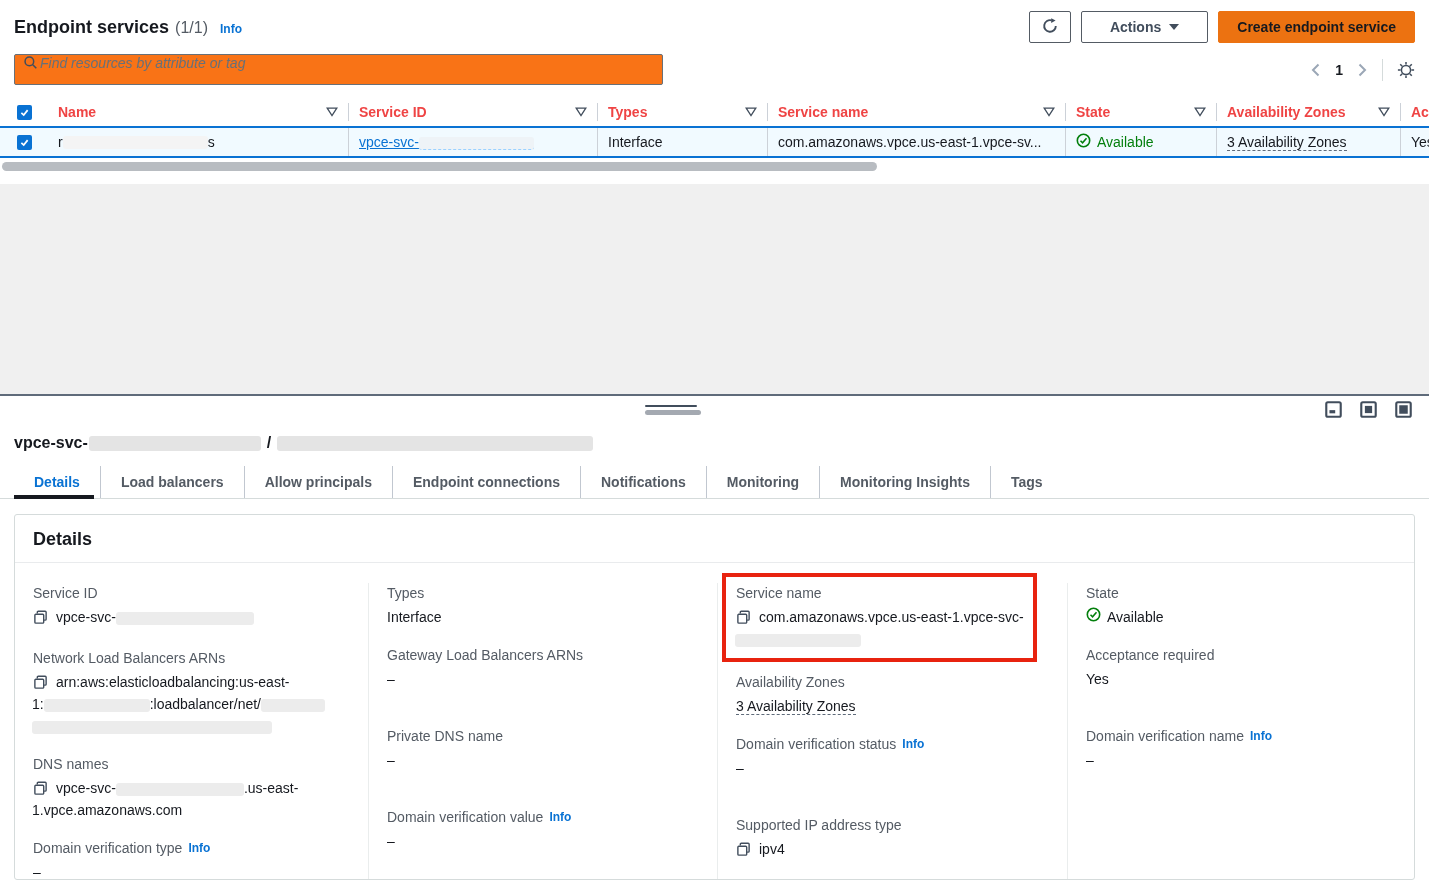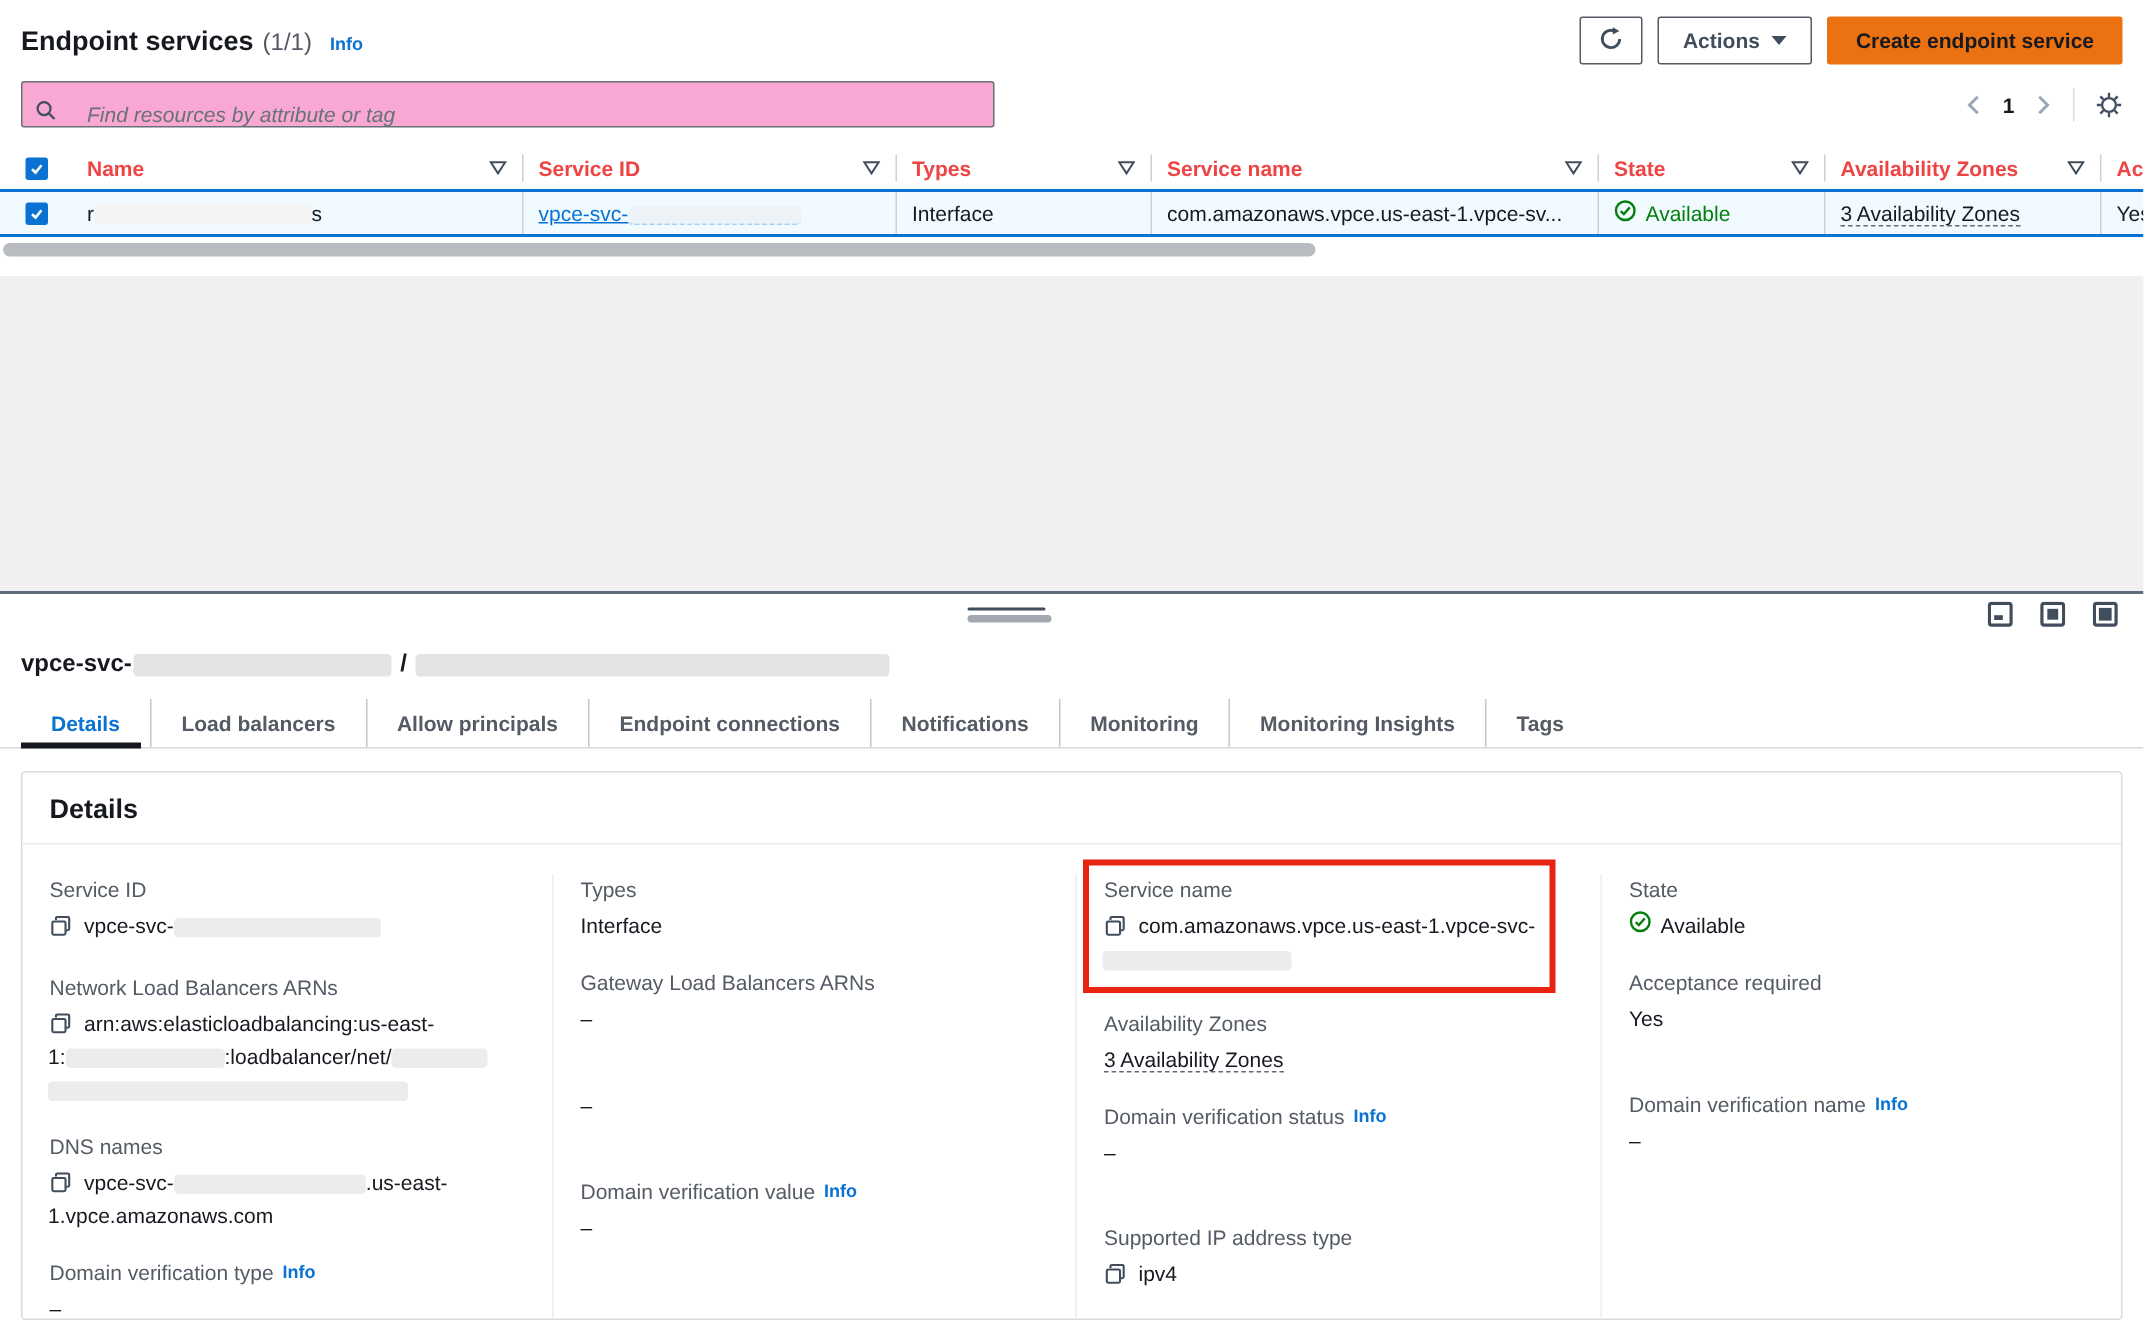"Actions" .btn-actions { padding: 0 16px -> 0 28px }
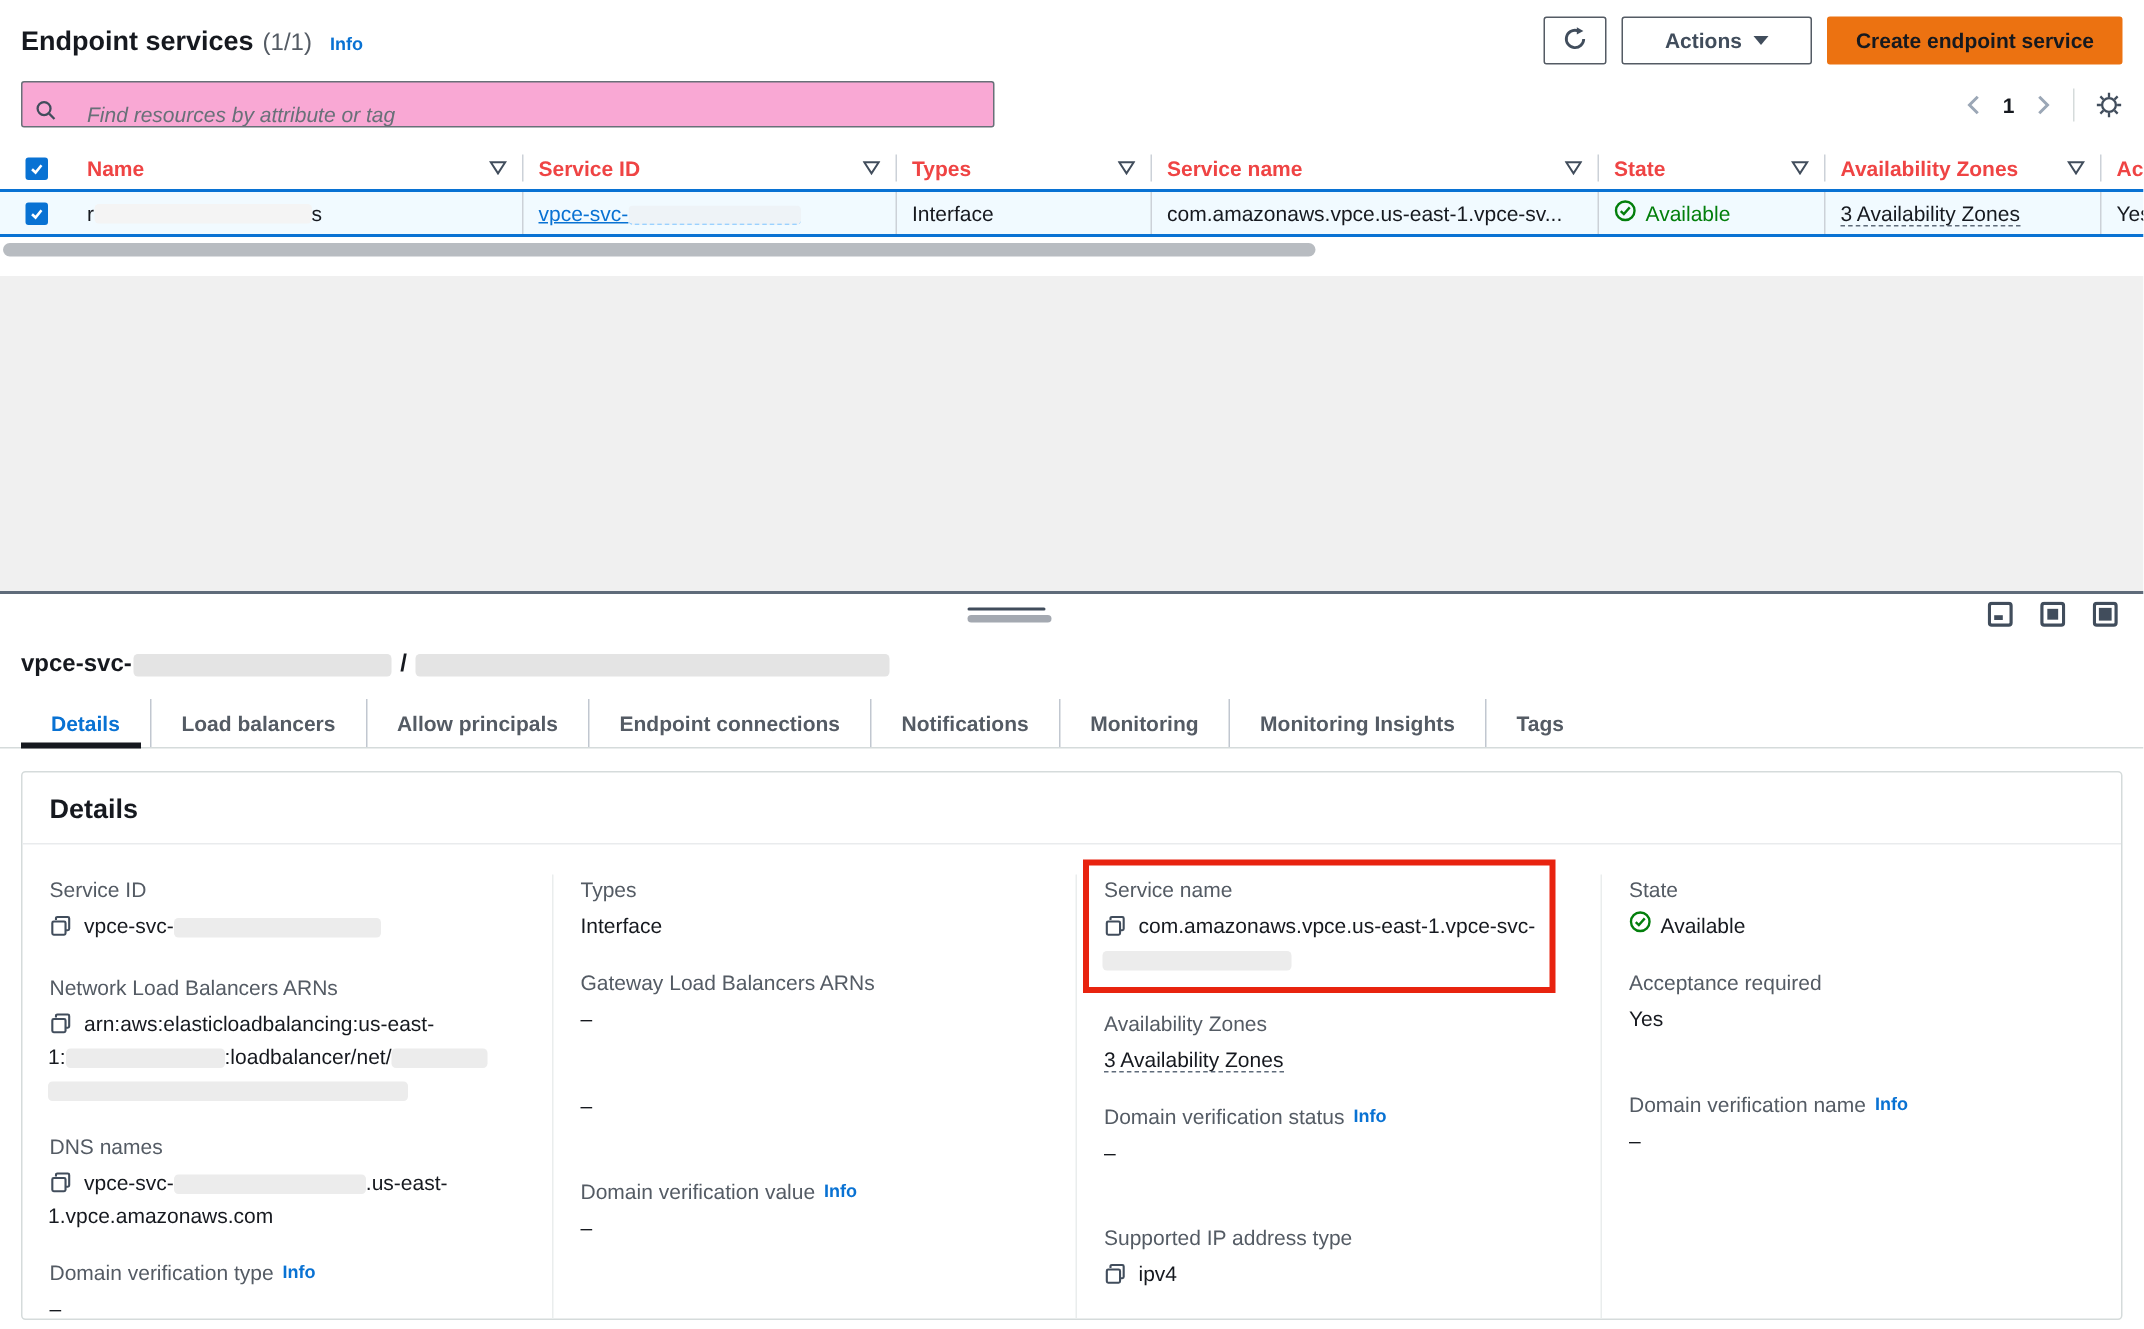"Find resources by attribute or" .search-box { align-items: flex-end -> flex-start; background: #f9a8d4 -> #f97316; gap: 20px -> 2px }
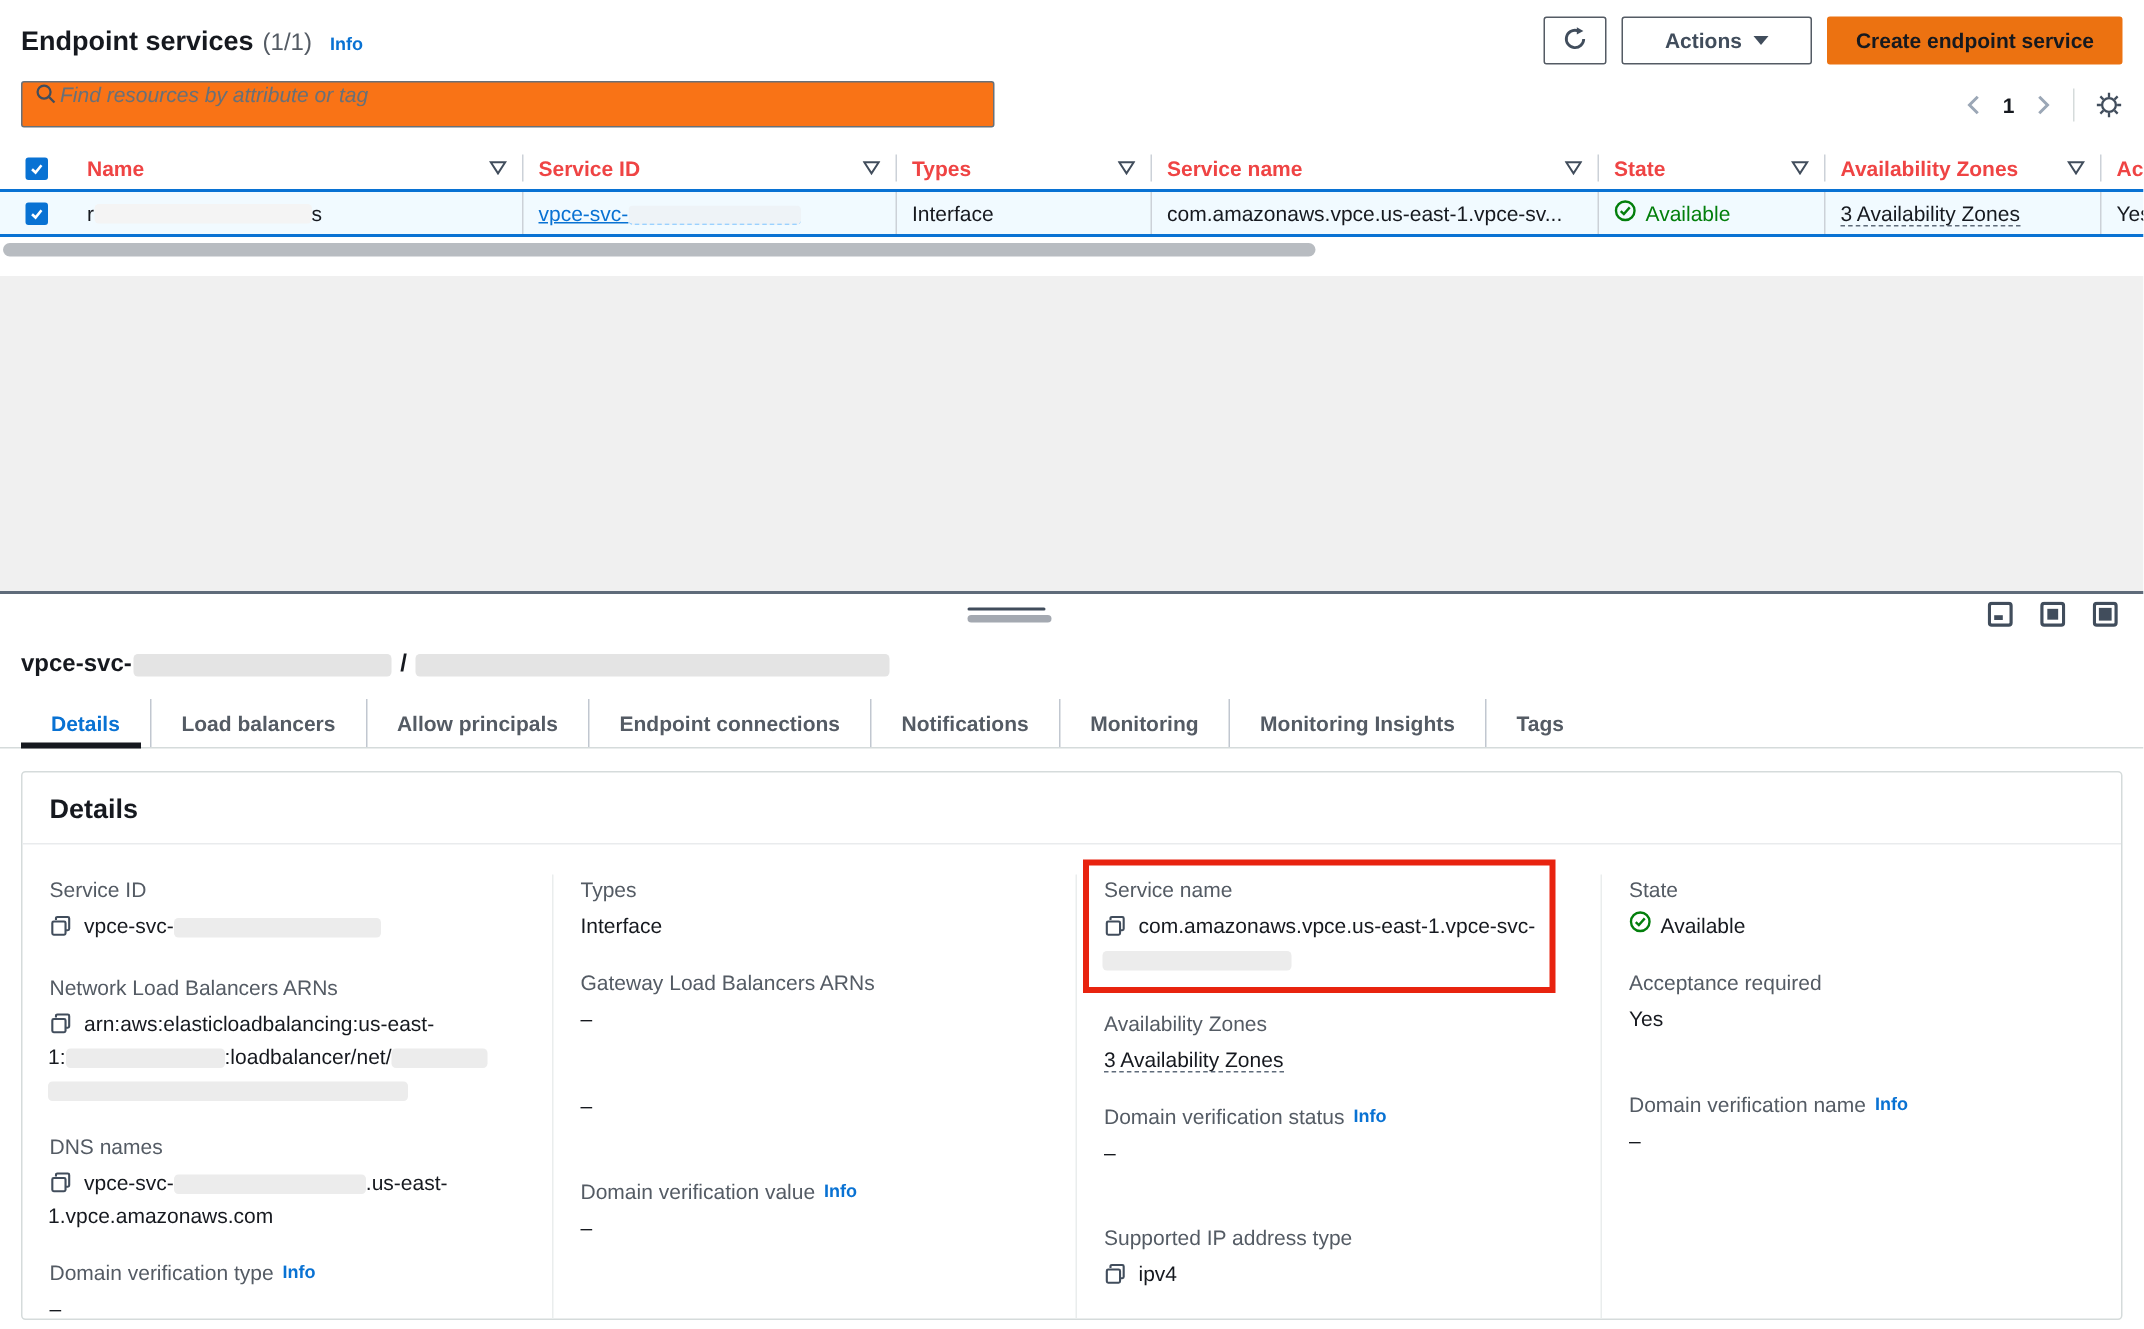"Private DNS name" div.f-label { html: none -> <div>Private DNS name</div> }
